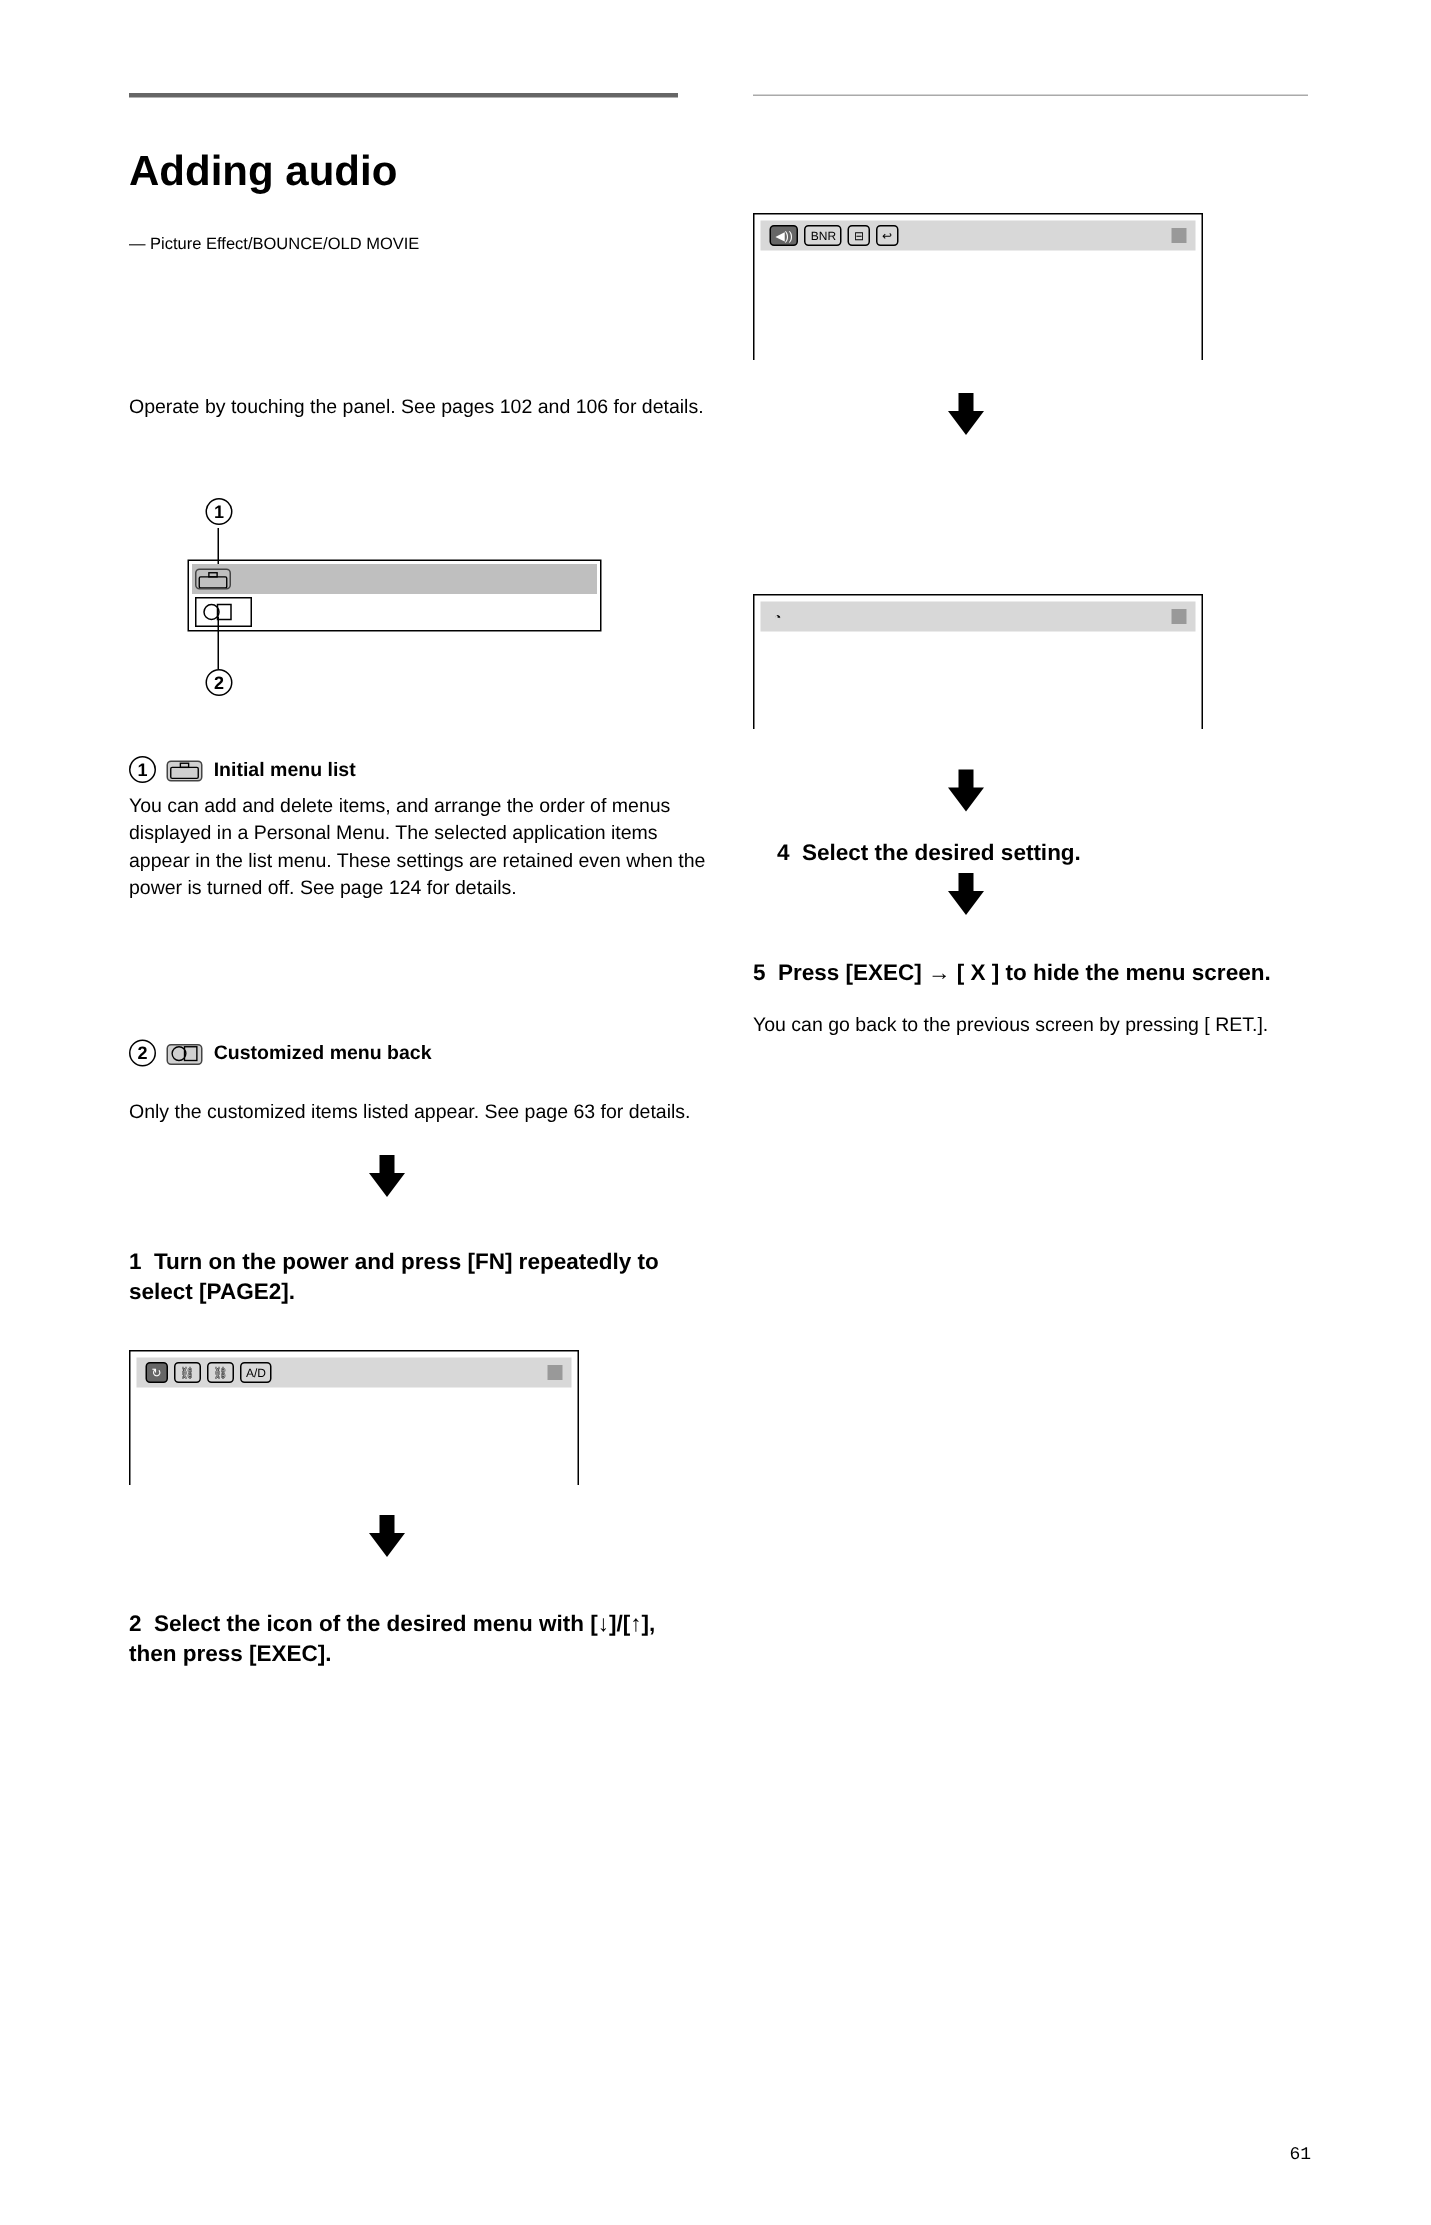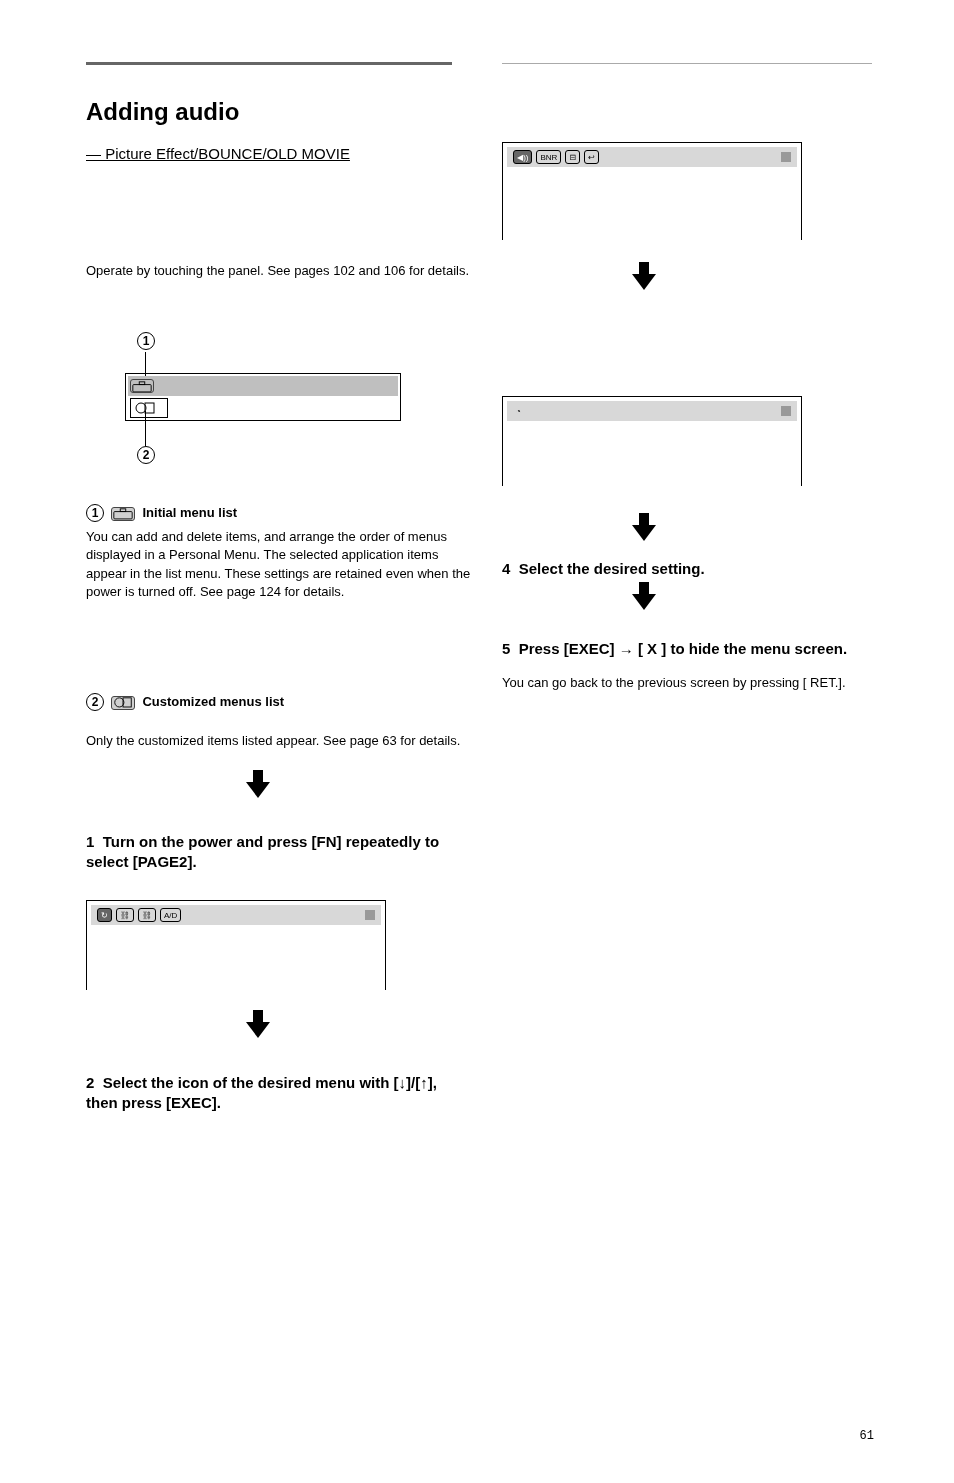"Adding audio" .title-main { font-size: 24px -> 28px }
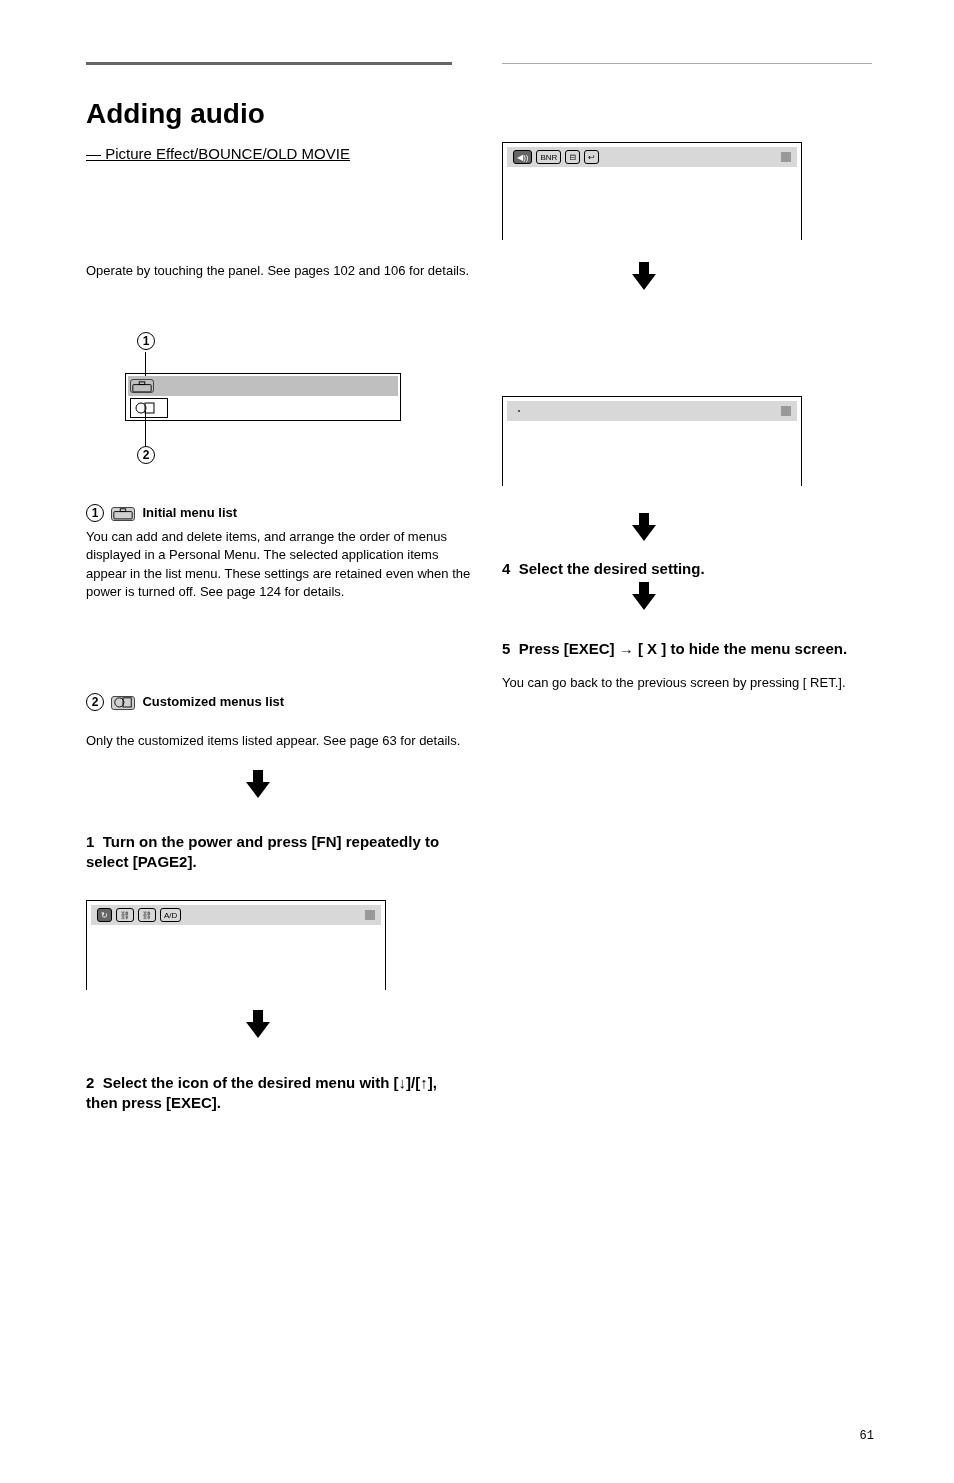"— Picture Effect/BOUNCE/OLD MOVIE" .subtitle { font-size: 15px -> 11px; text-decoration: underline -> none; top: 144px -> 156px }
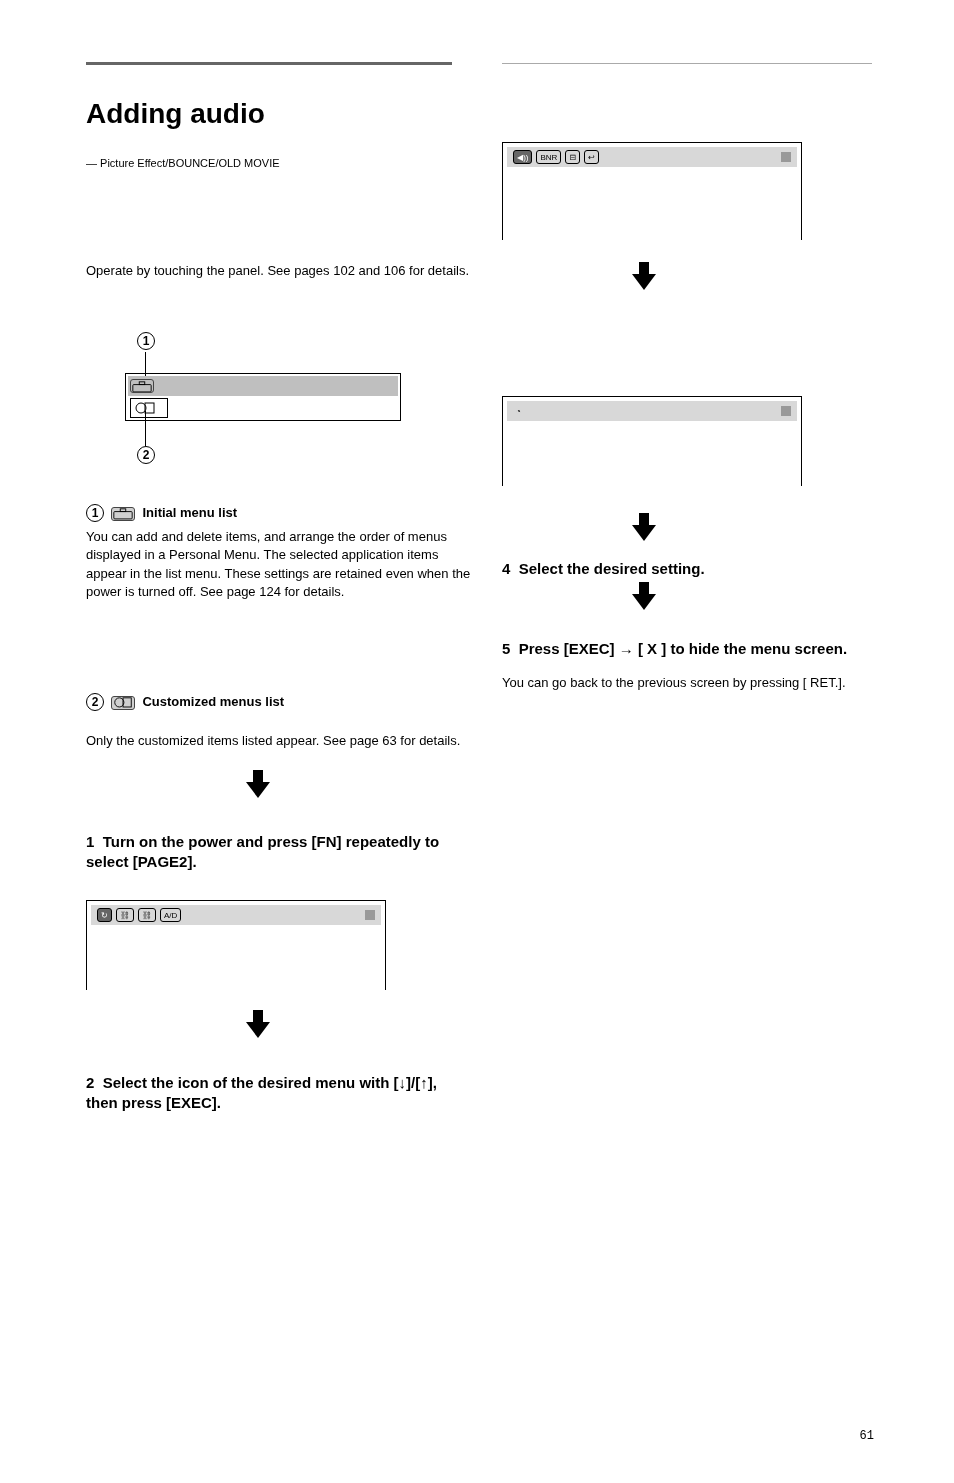"4 Select the desired setting." .stepR2 { left: 502px -> 518px }
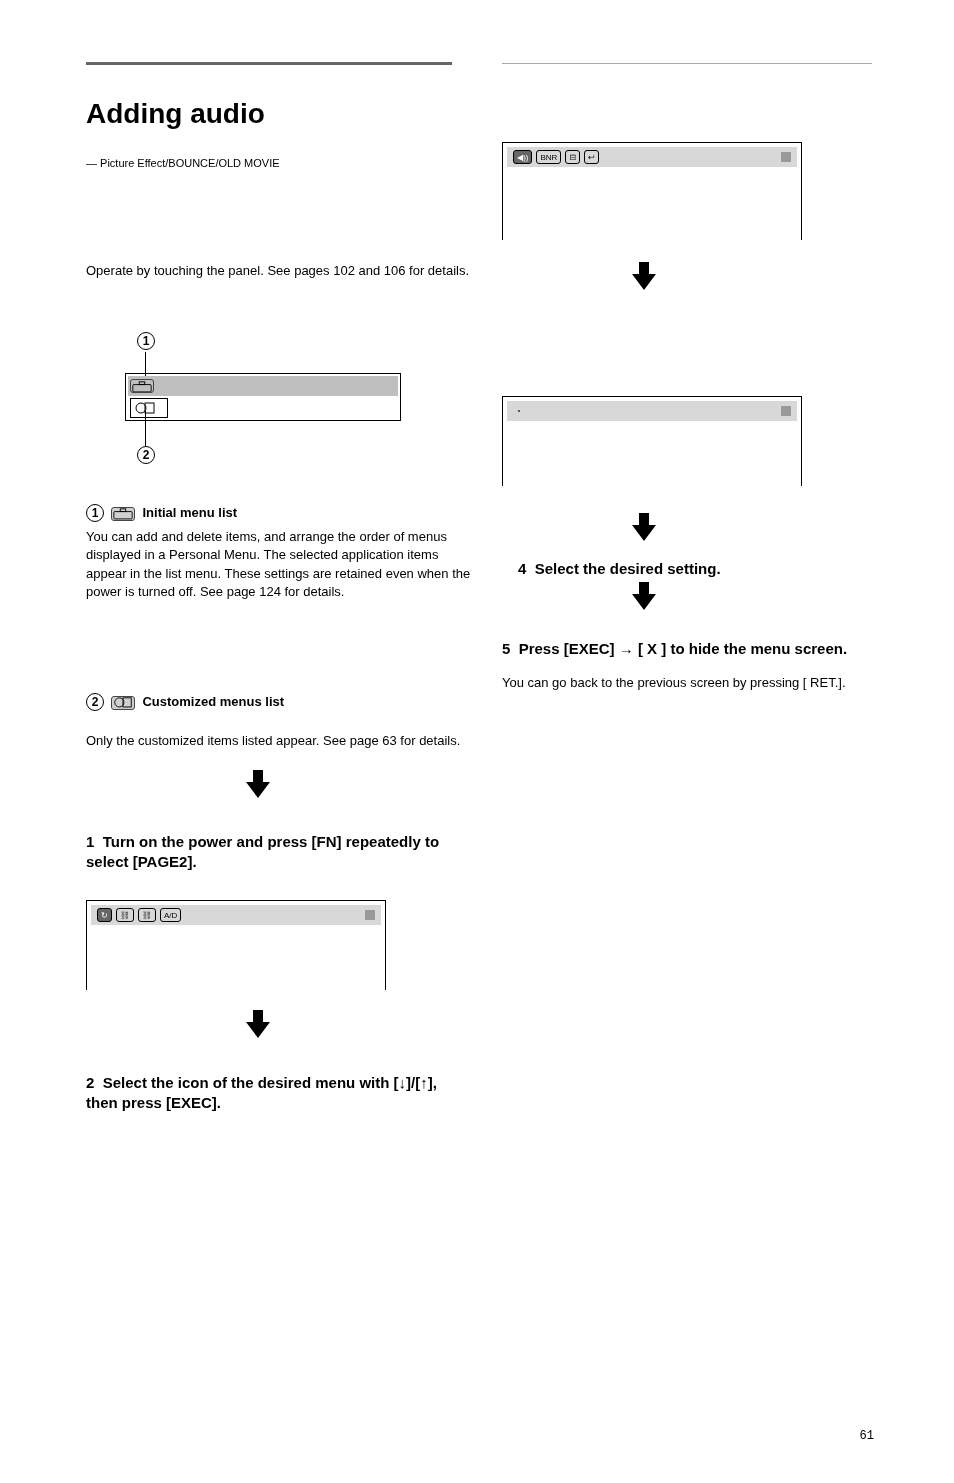"Customized menus list" span.label { text: menus list -> menu back }
